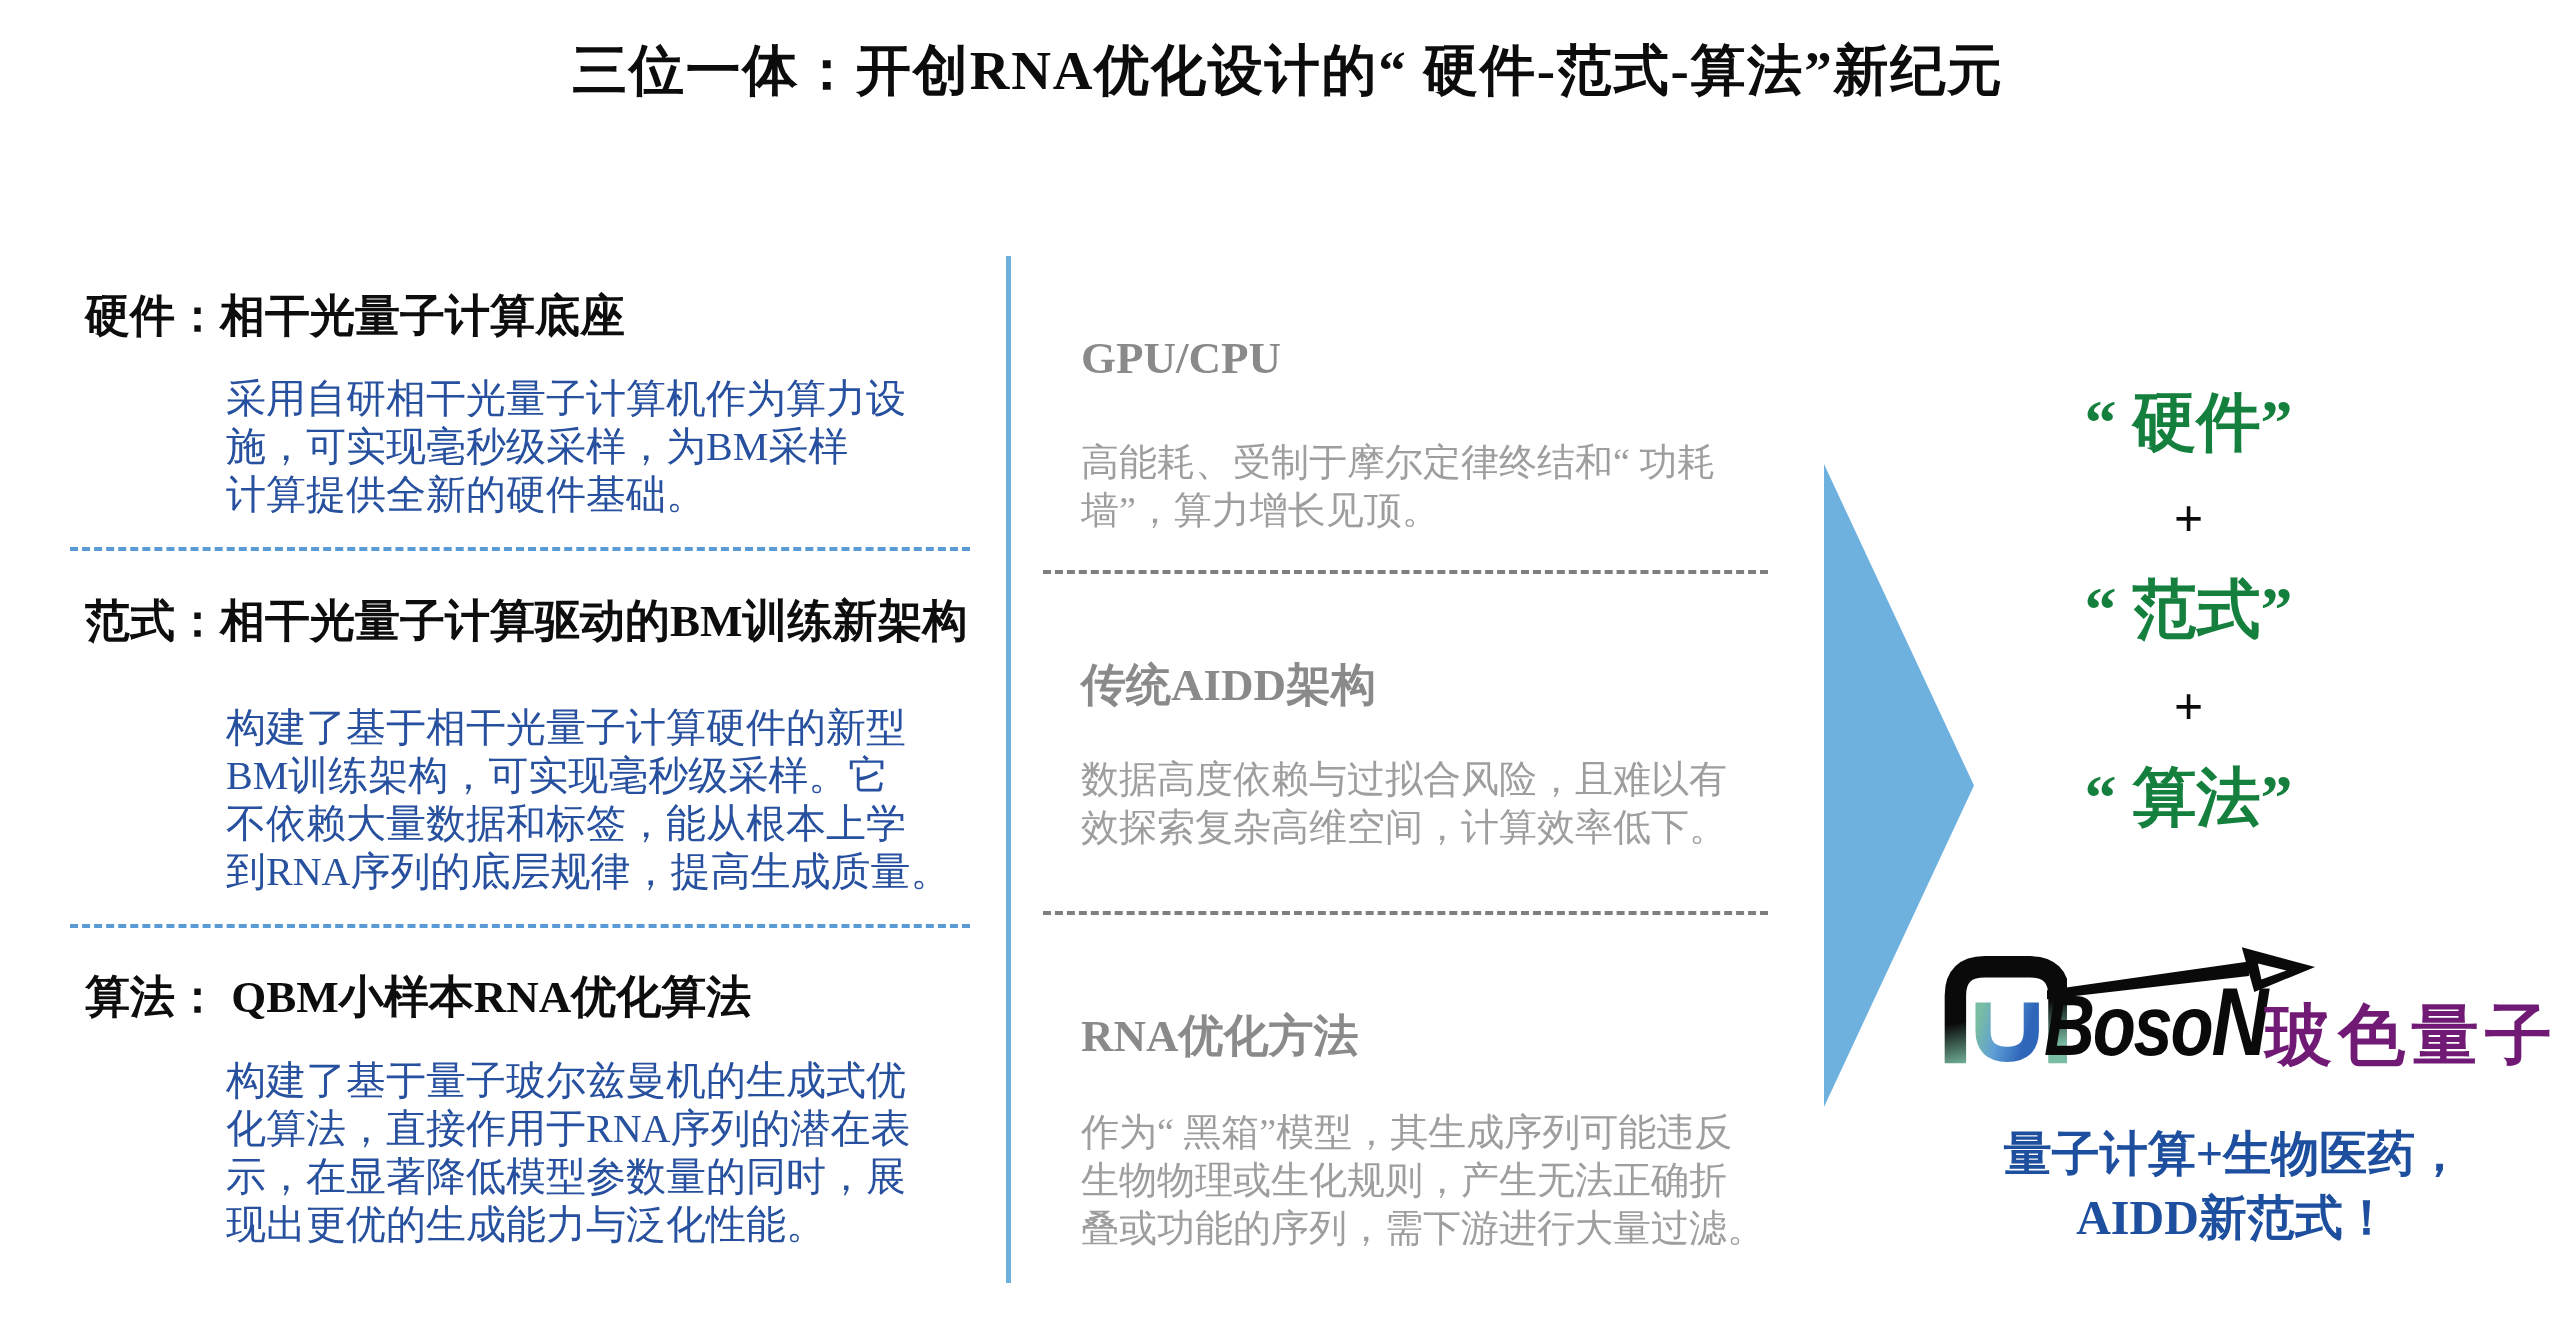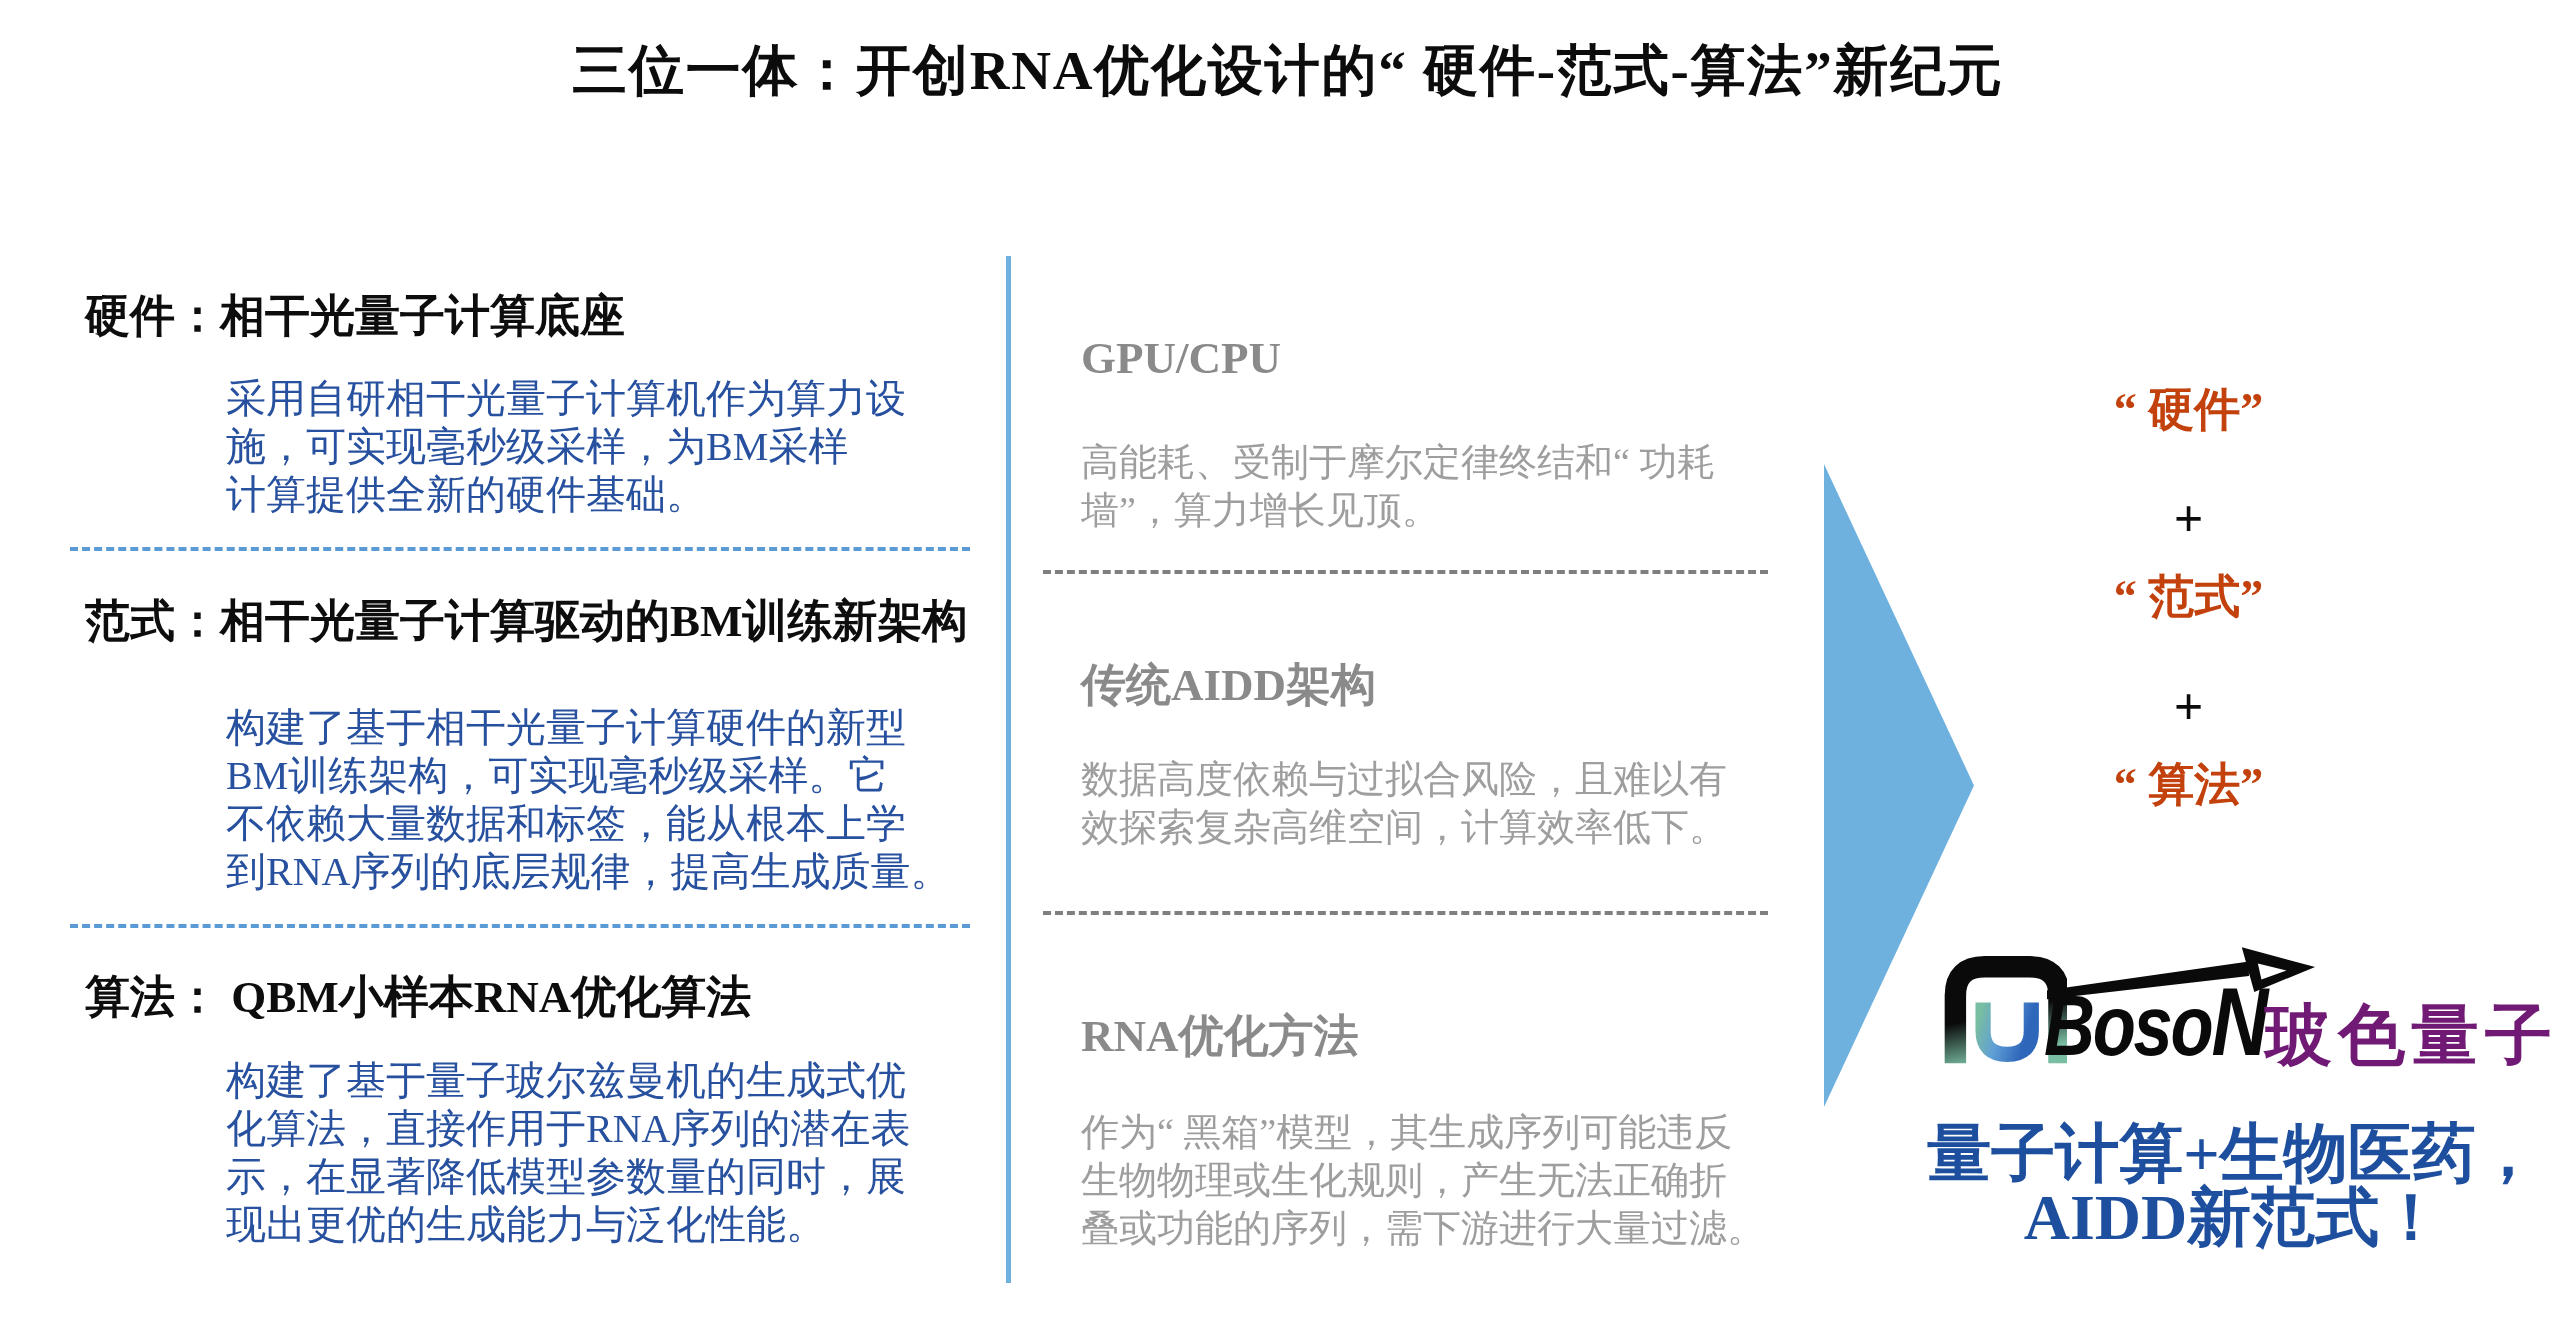"“ 硬件”" .stack-item { color: #c2410c -> #15803d; font-size: 46px -> 64px }
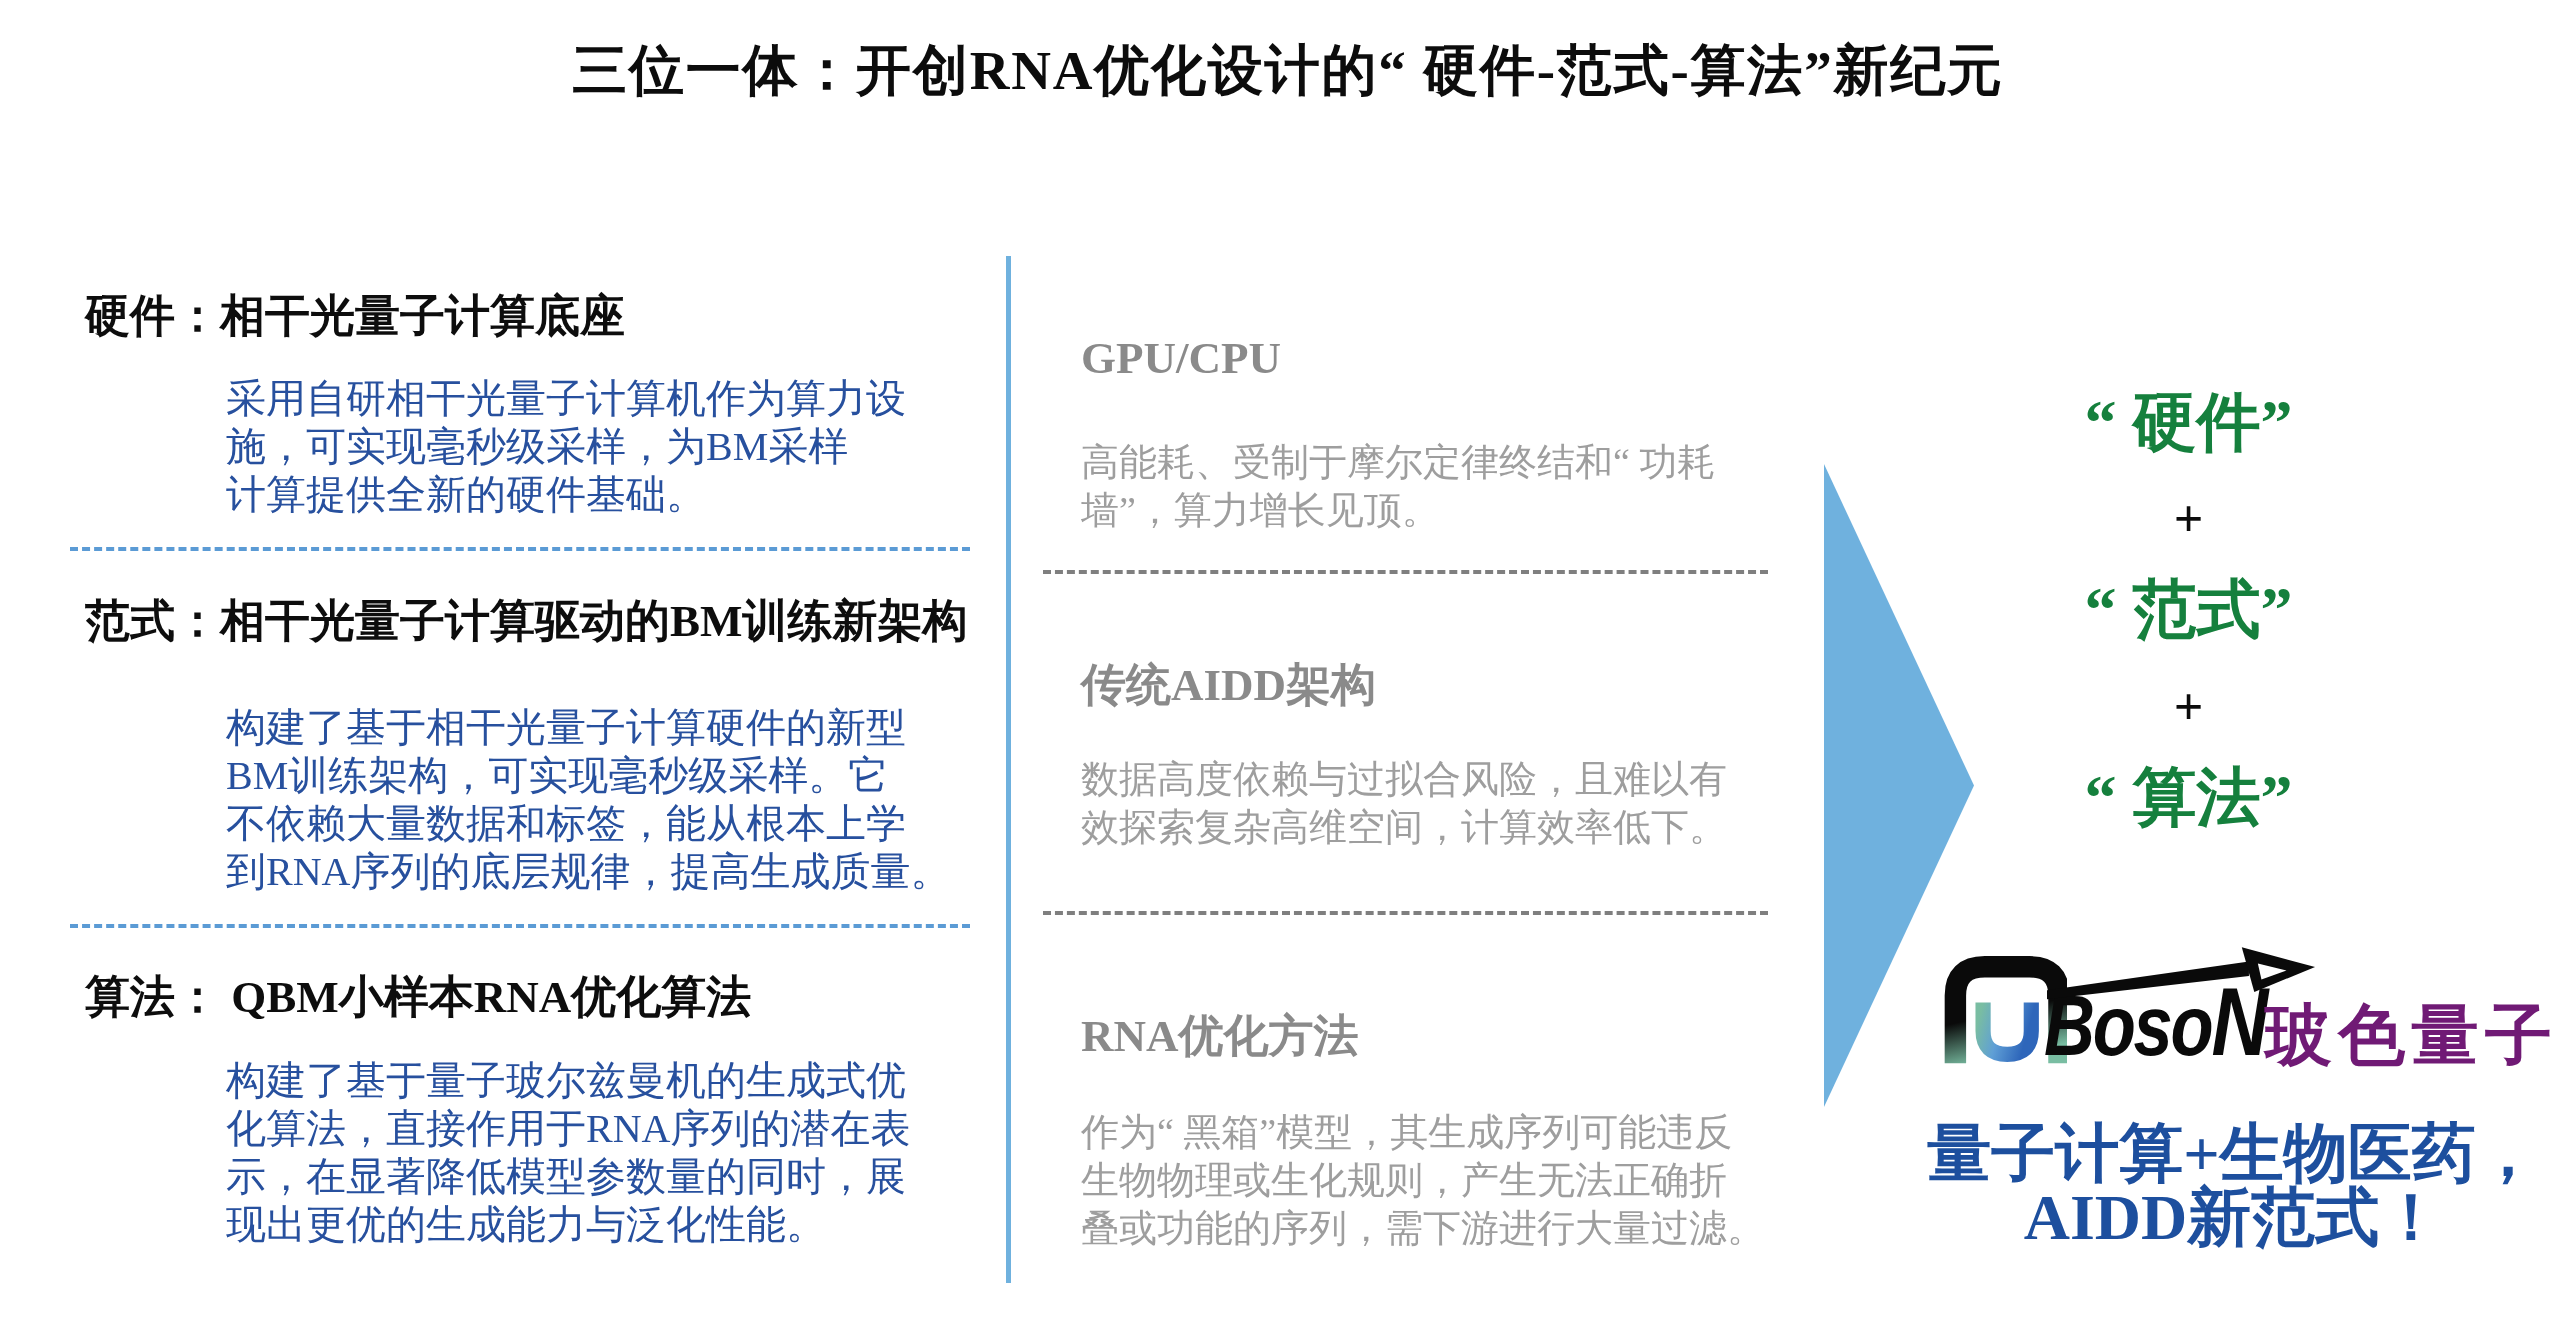"量子计算+生物医药，" #tagline { font-size: 64px -> 48px }
